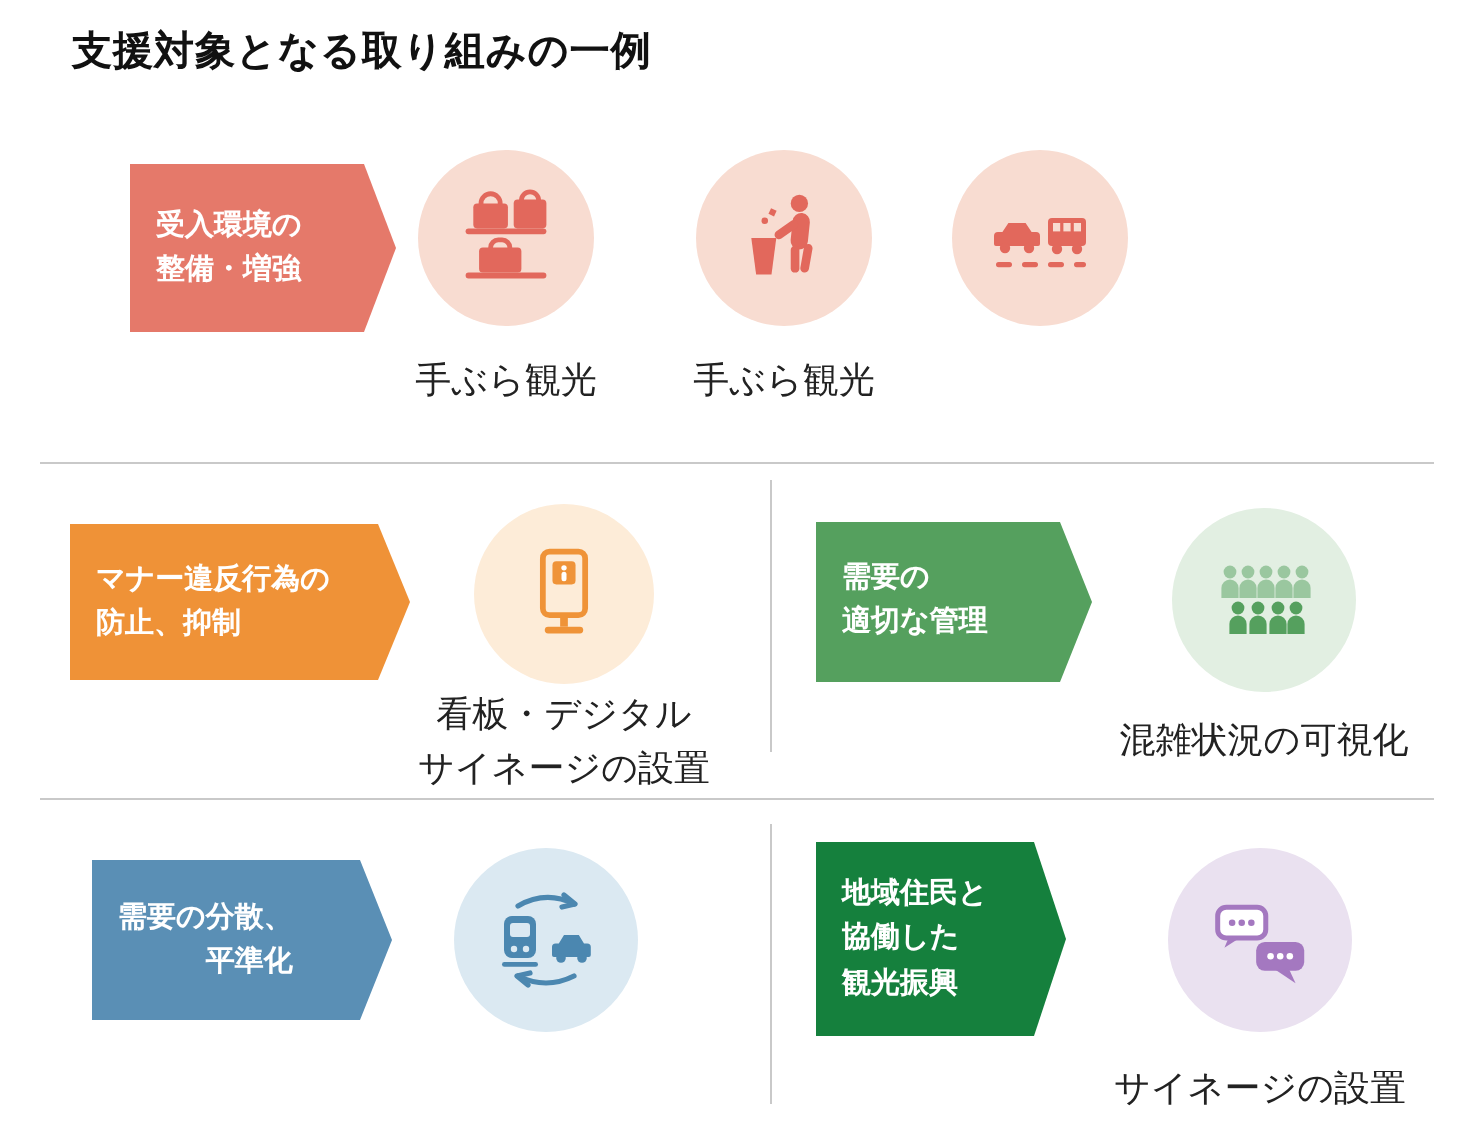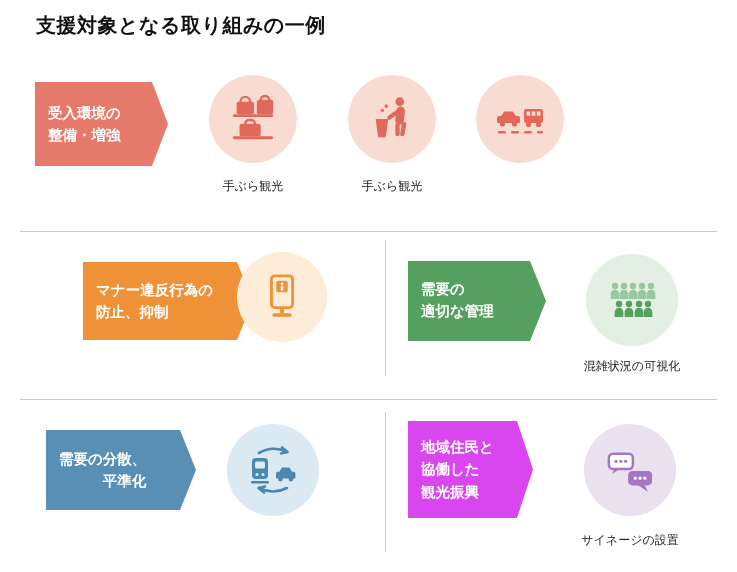"受入環境の" .c-red { margin-left: none -> 30px }
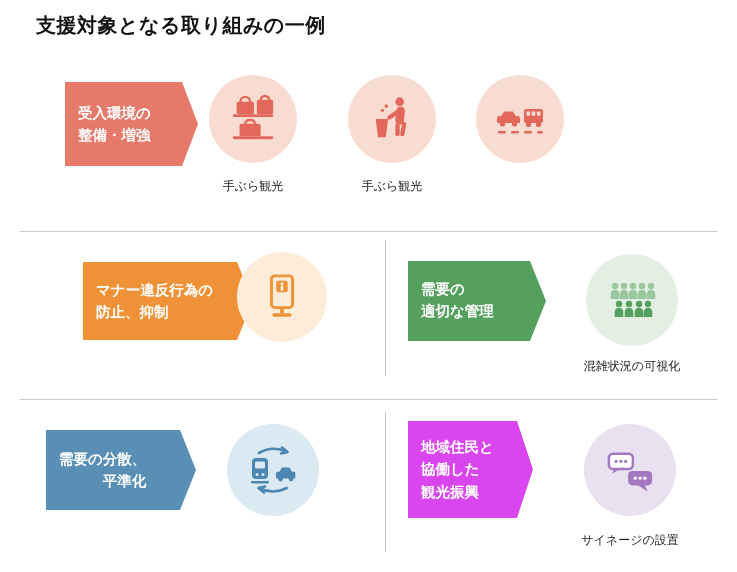"手ぶら観光" .caption { font-size: 12px -> 18px }
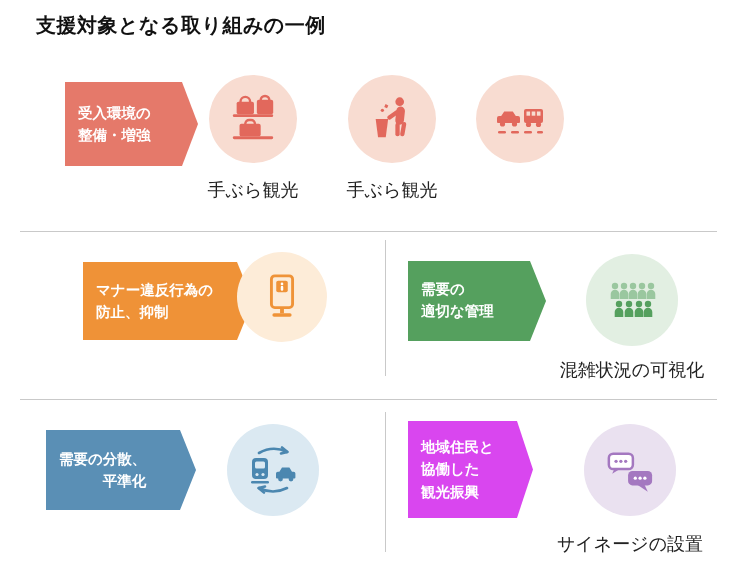"マナー違反行為の" .c-orange { margin-left: 48px -> none }
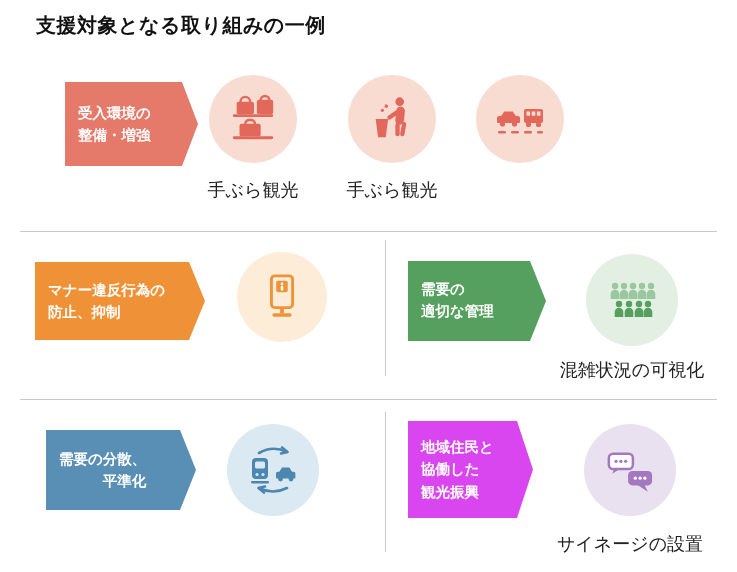"看板・デジタル" div.caption { html: none -> <div>看板・デジタル サイネージの設置</div> }
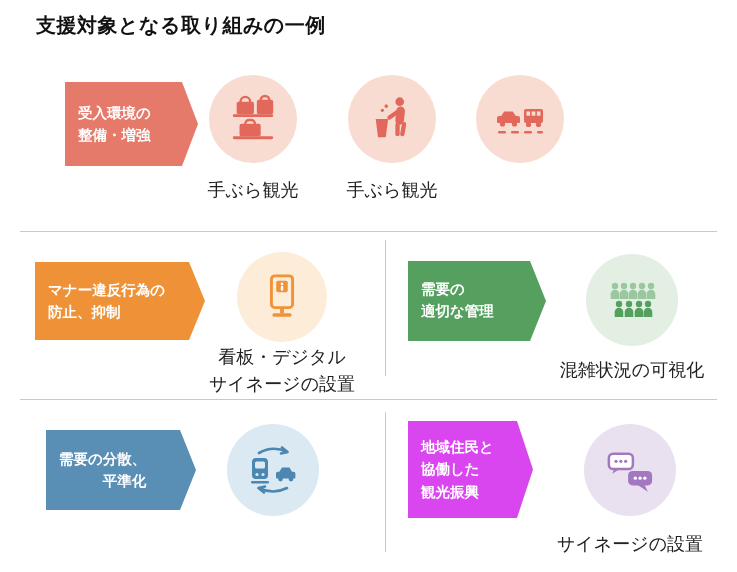"地域住民と" .c-purple { background: #d946ef -> #15803d }
